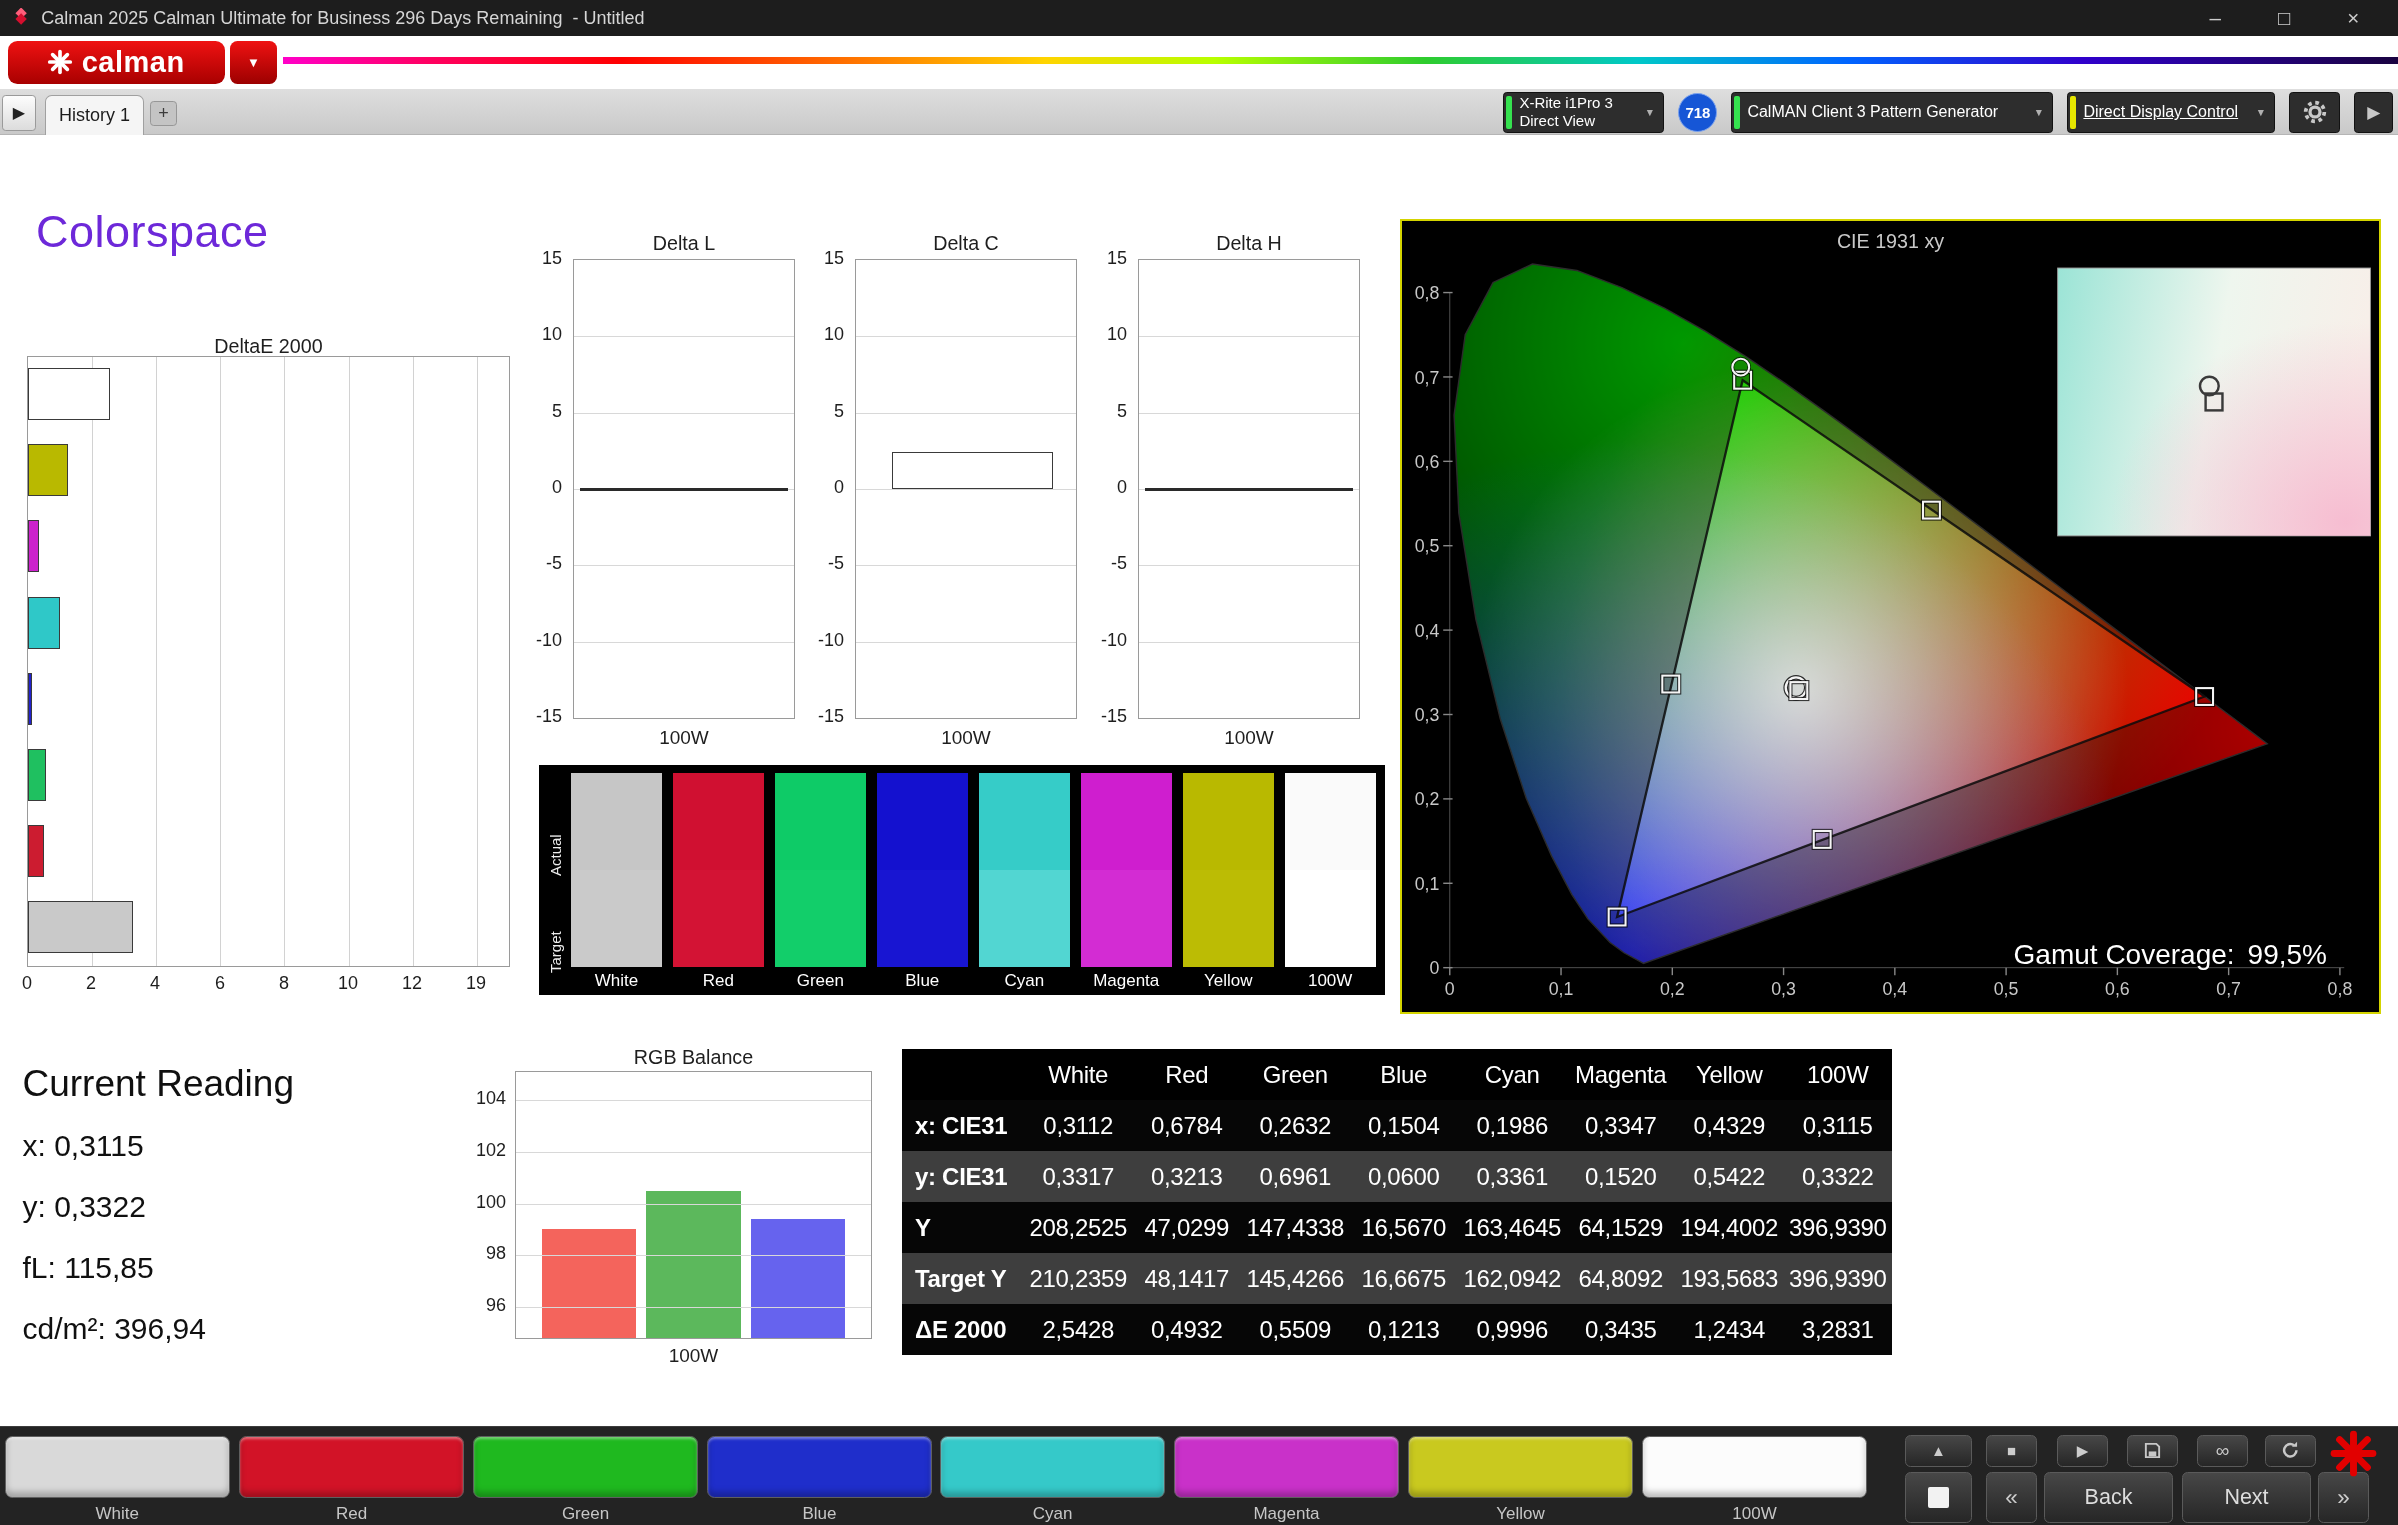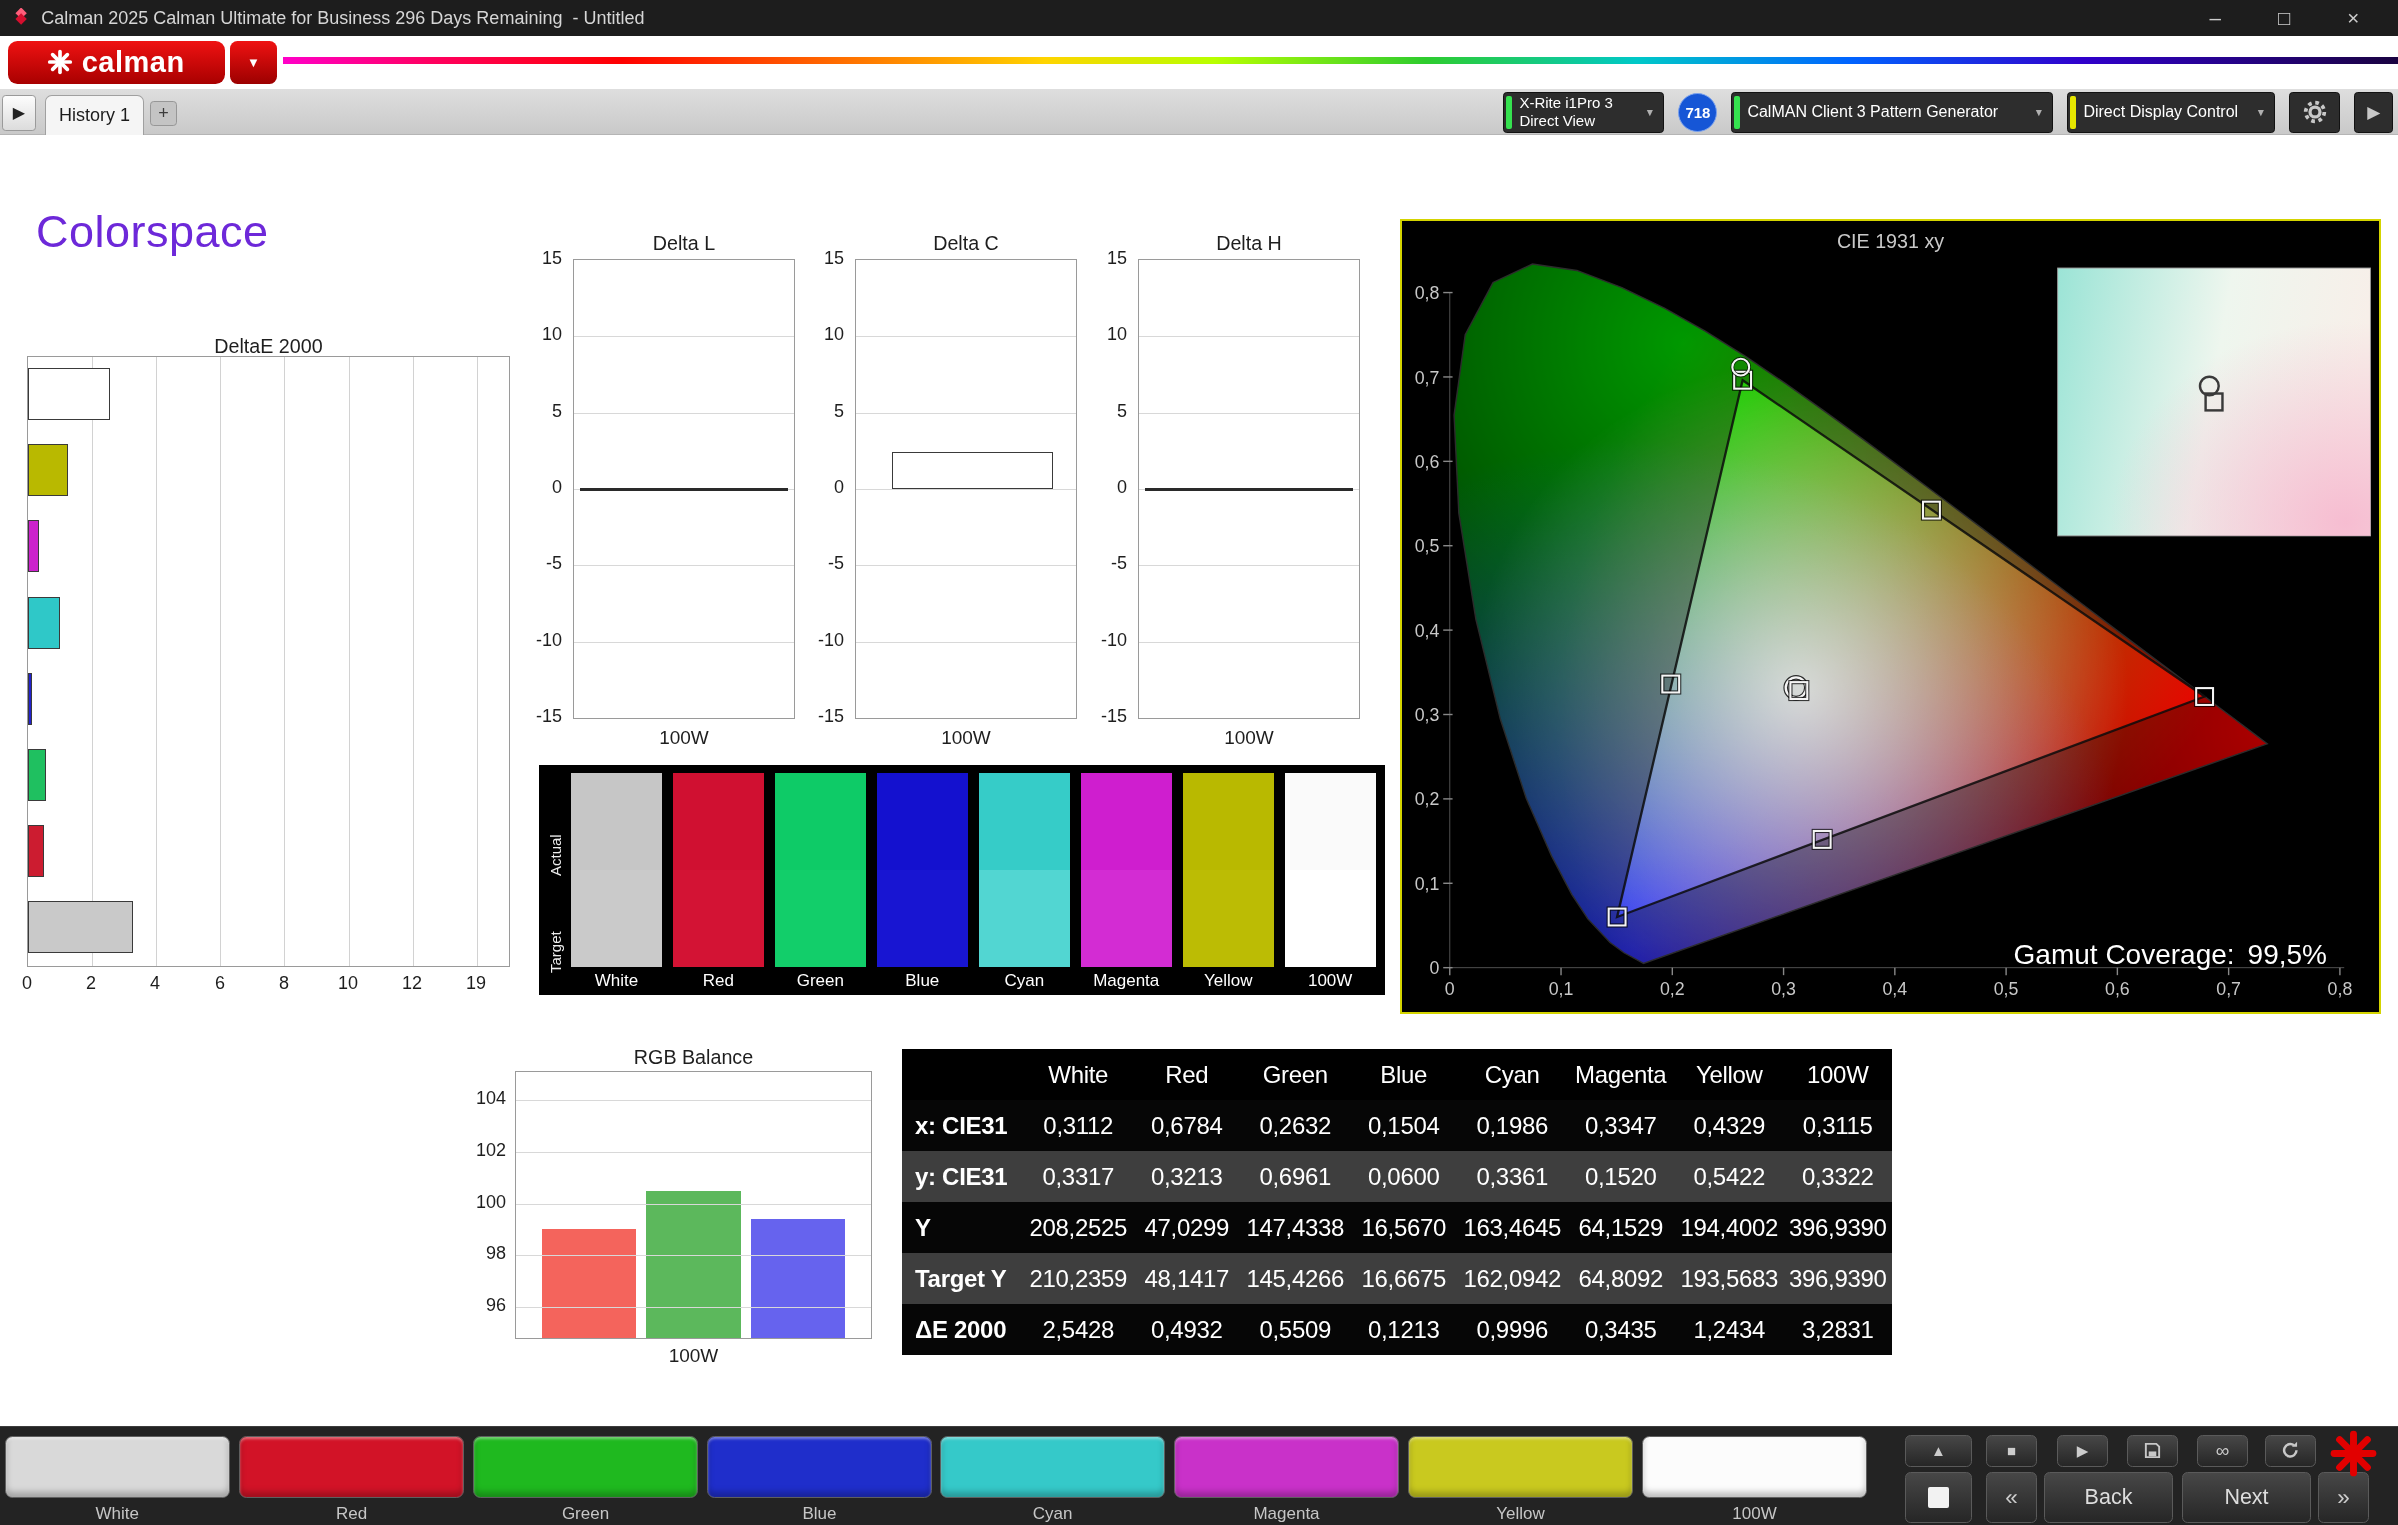"Direct Display Control" .dd-display { text-decoration: none -> underline }
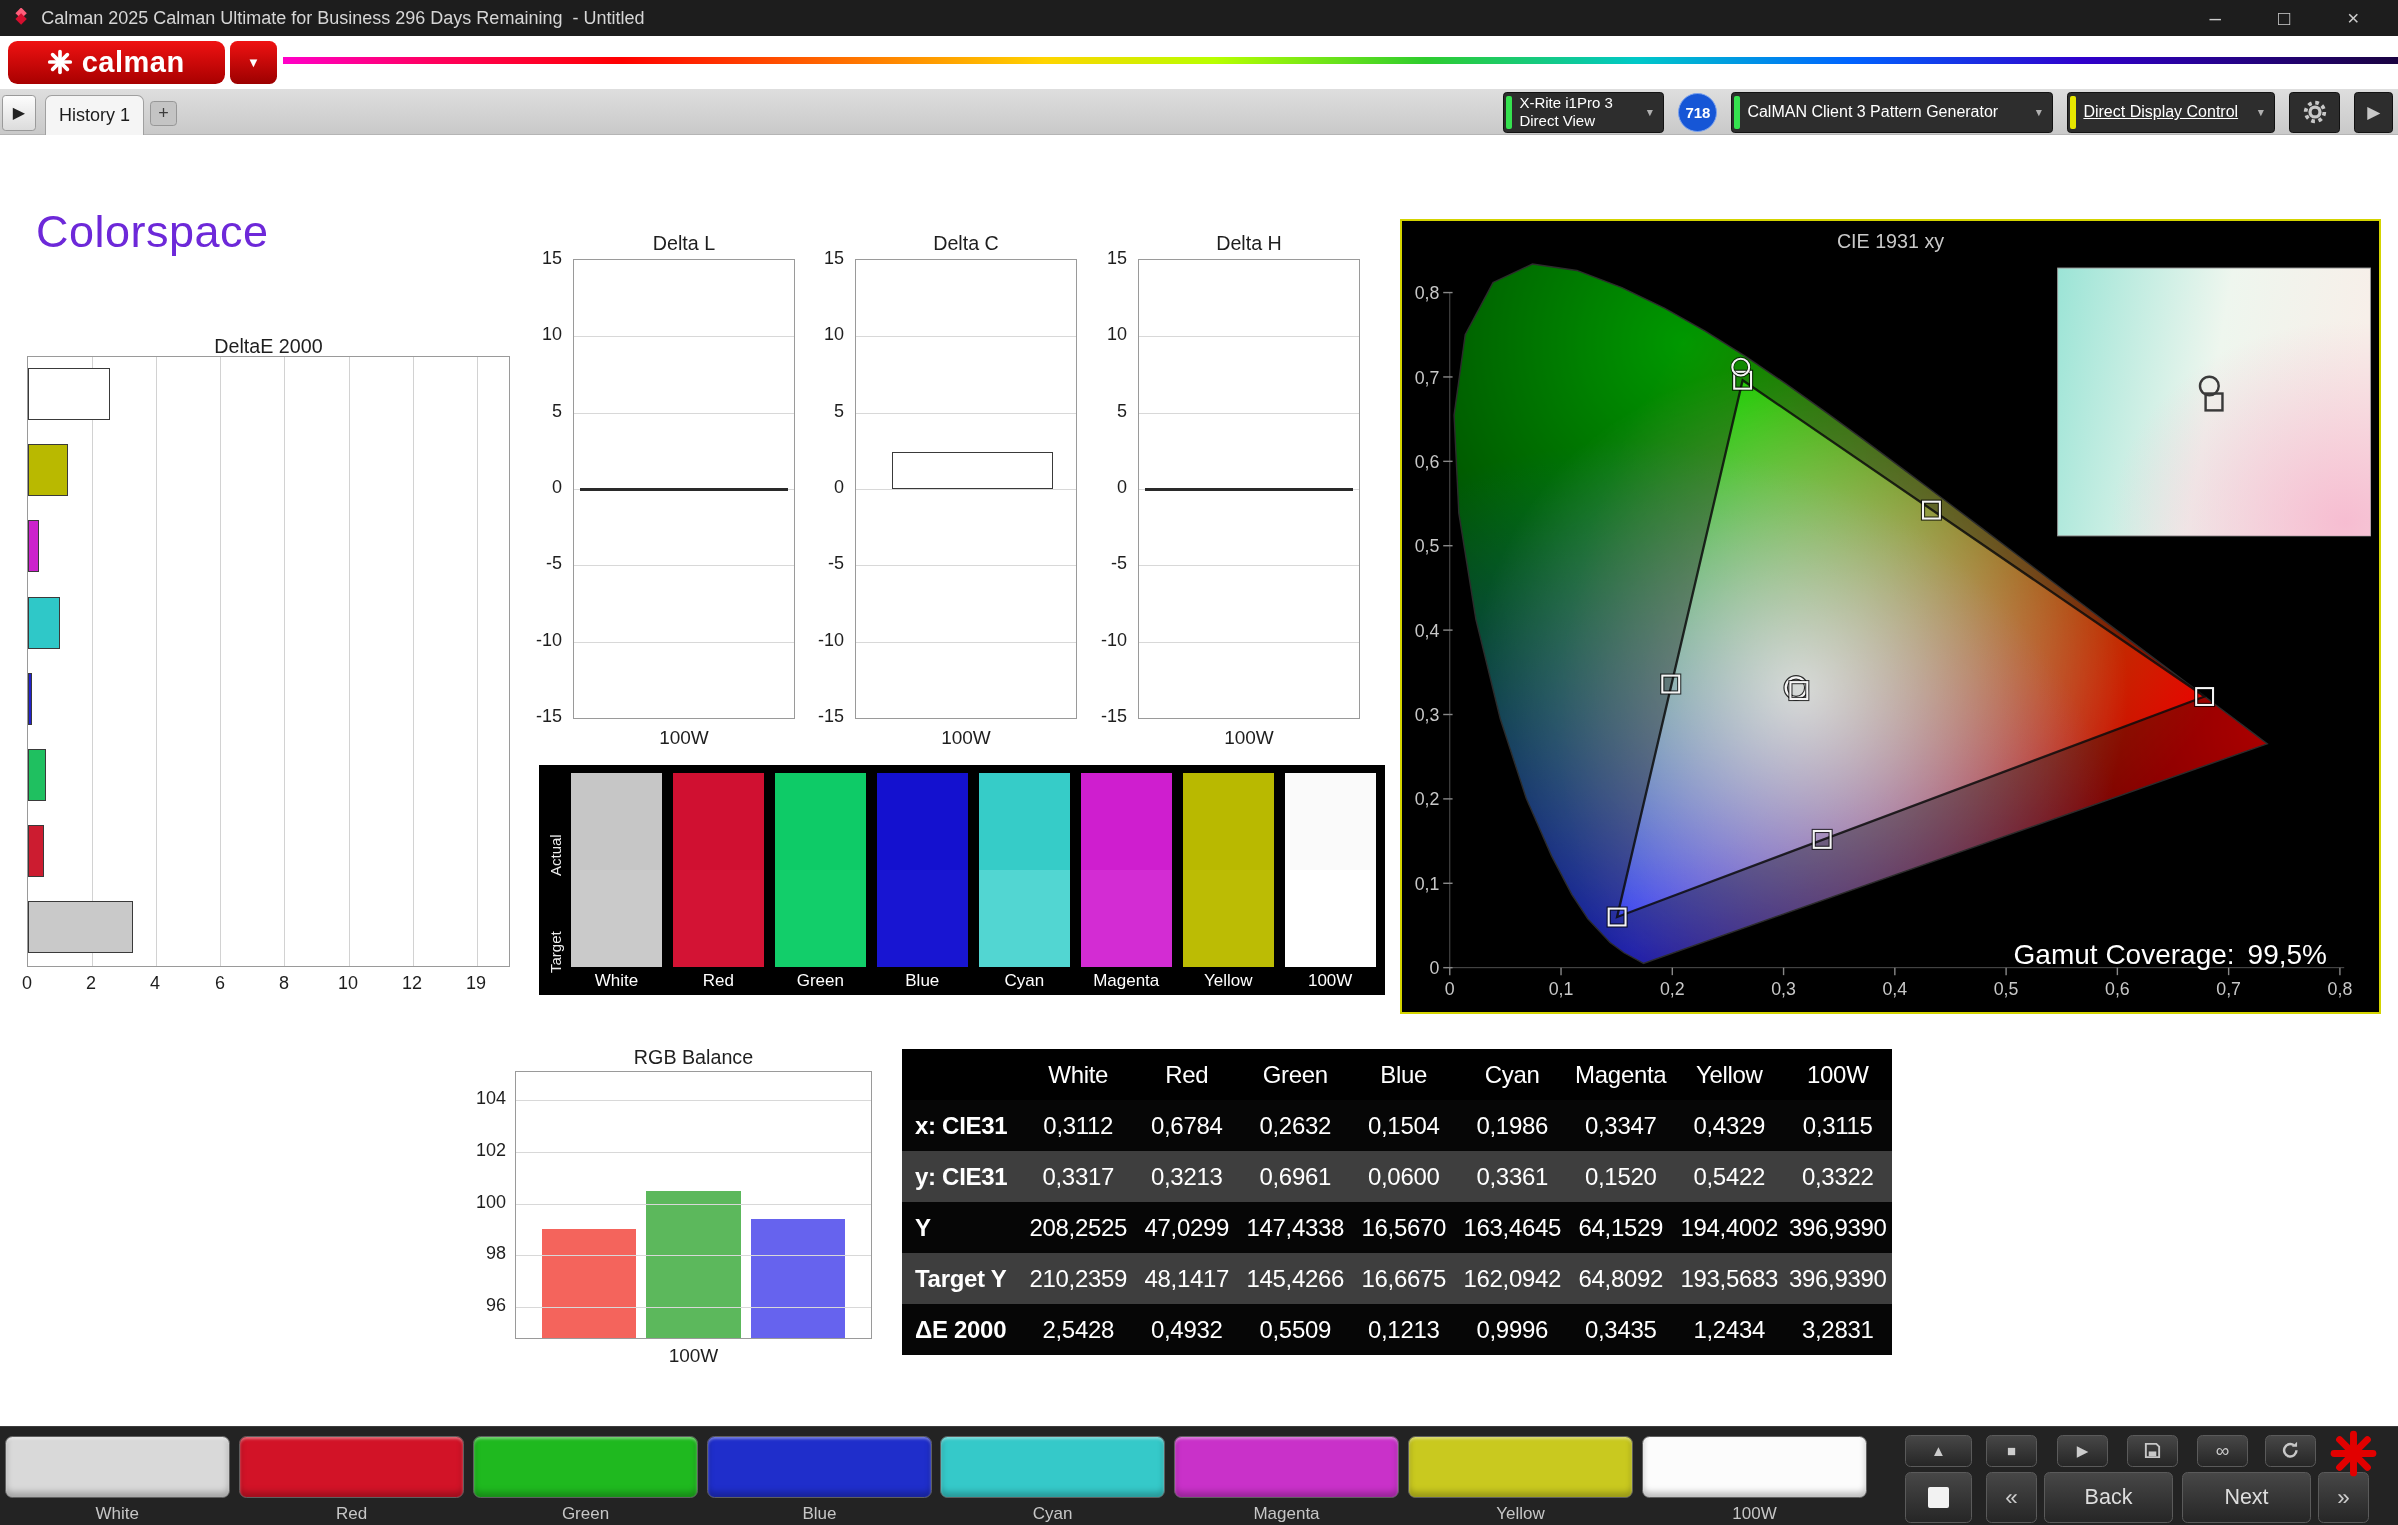"Current Reading" div.current-reading { html: none -> <div> <div>Current Reading</div> <div>x: 0,3115</div> <div>y: 0,3322</div> <div>fL: 115,85</div> <div>cd/m²: 396,94</div> </div> }
